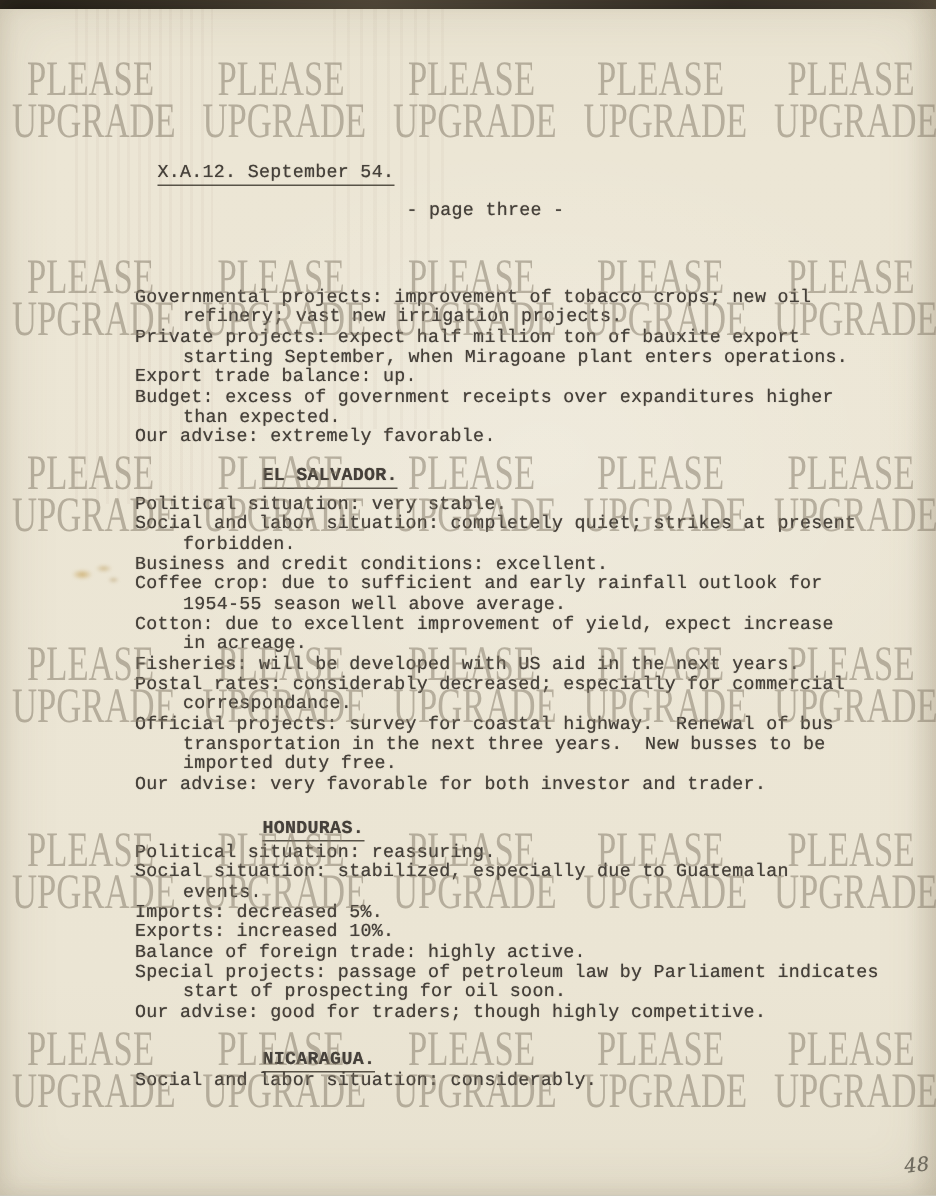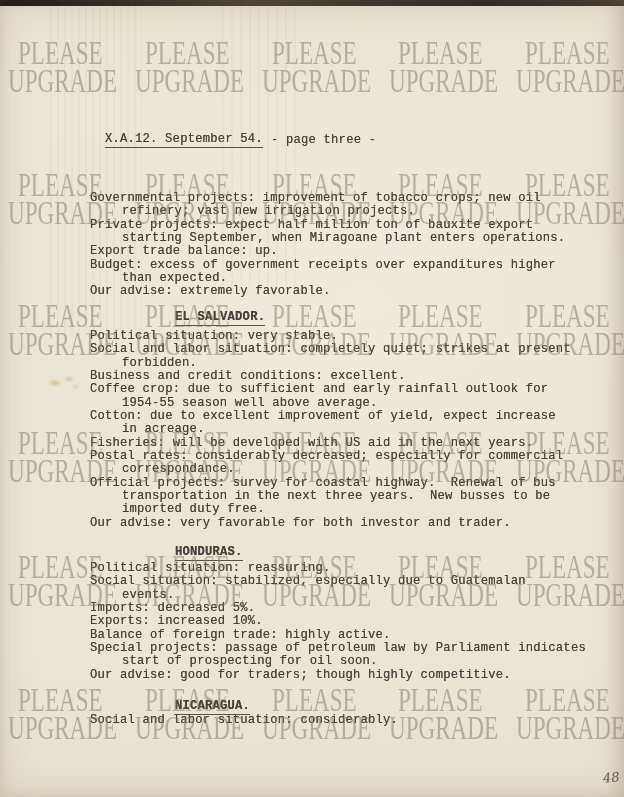"X.A.12. September 54." div.typed { margin-top: 24px -> none }
